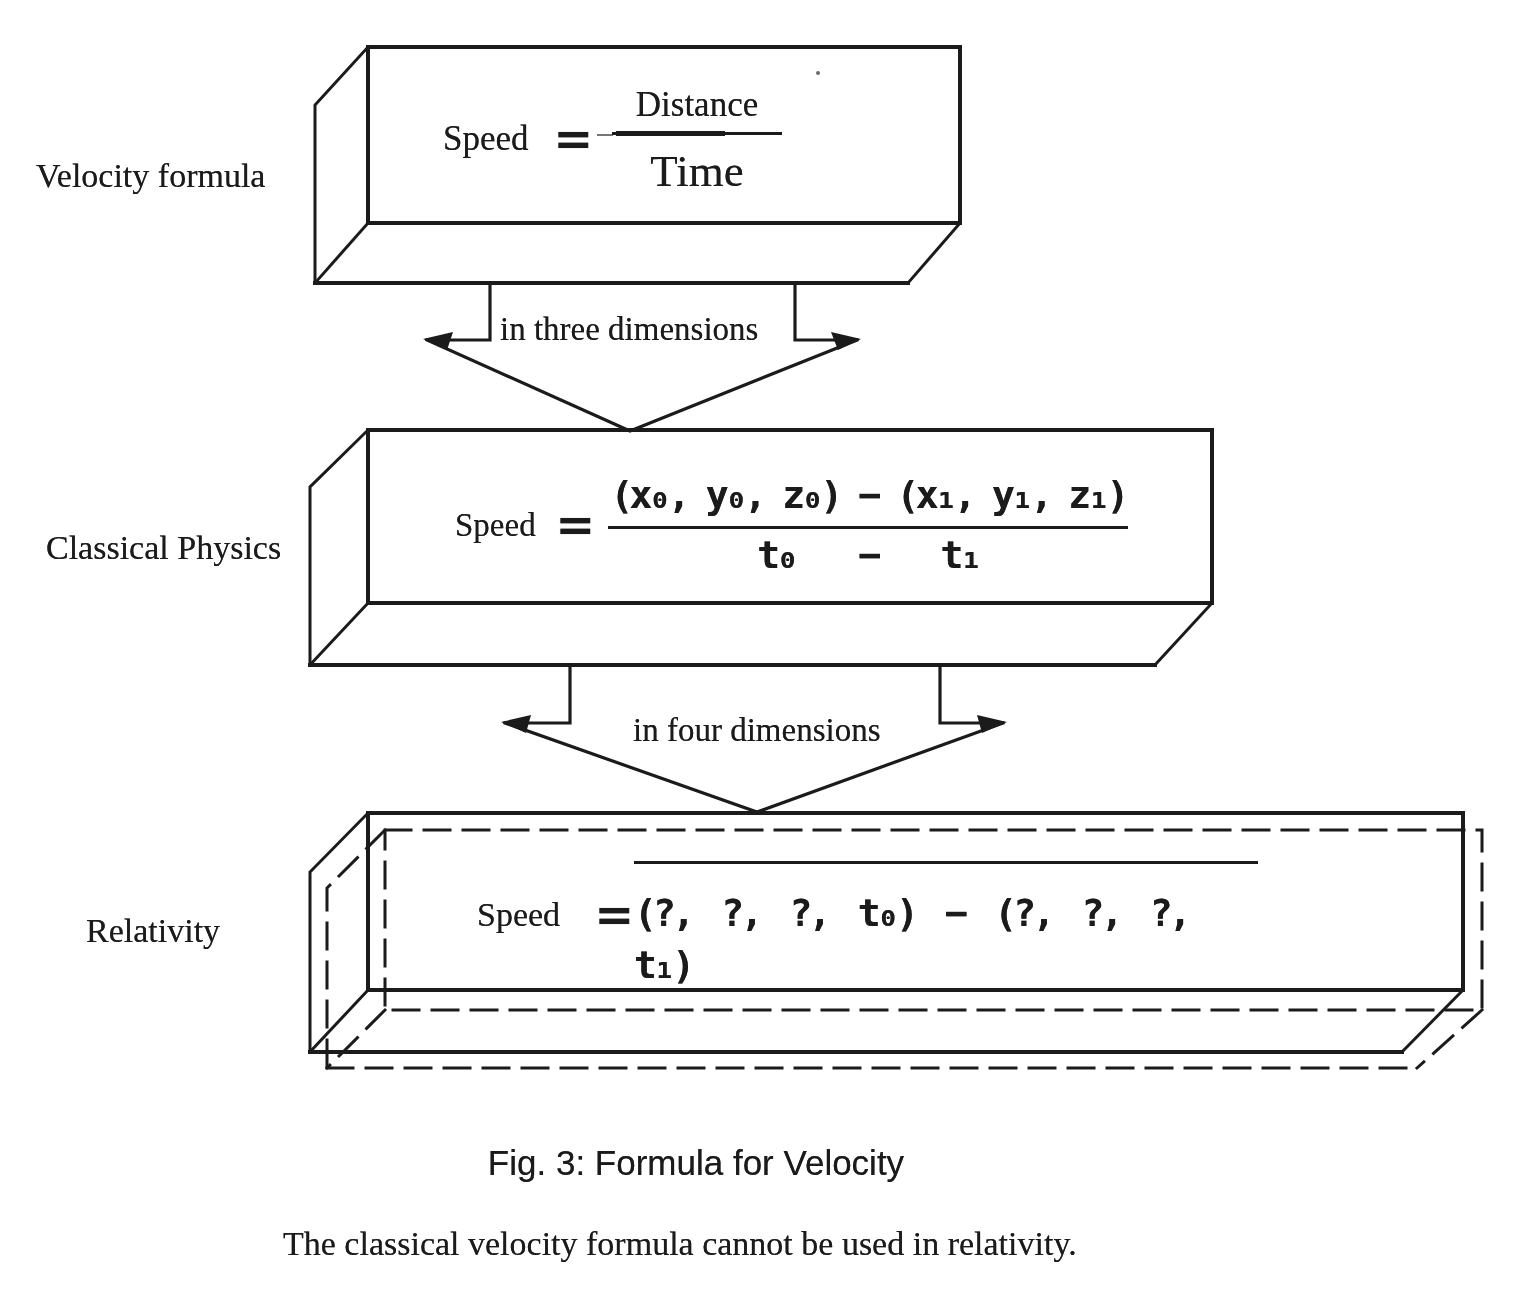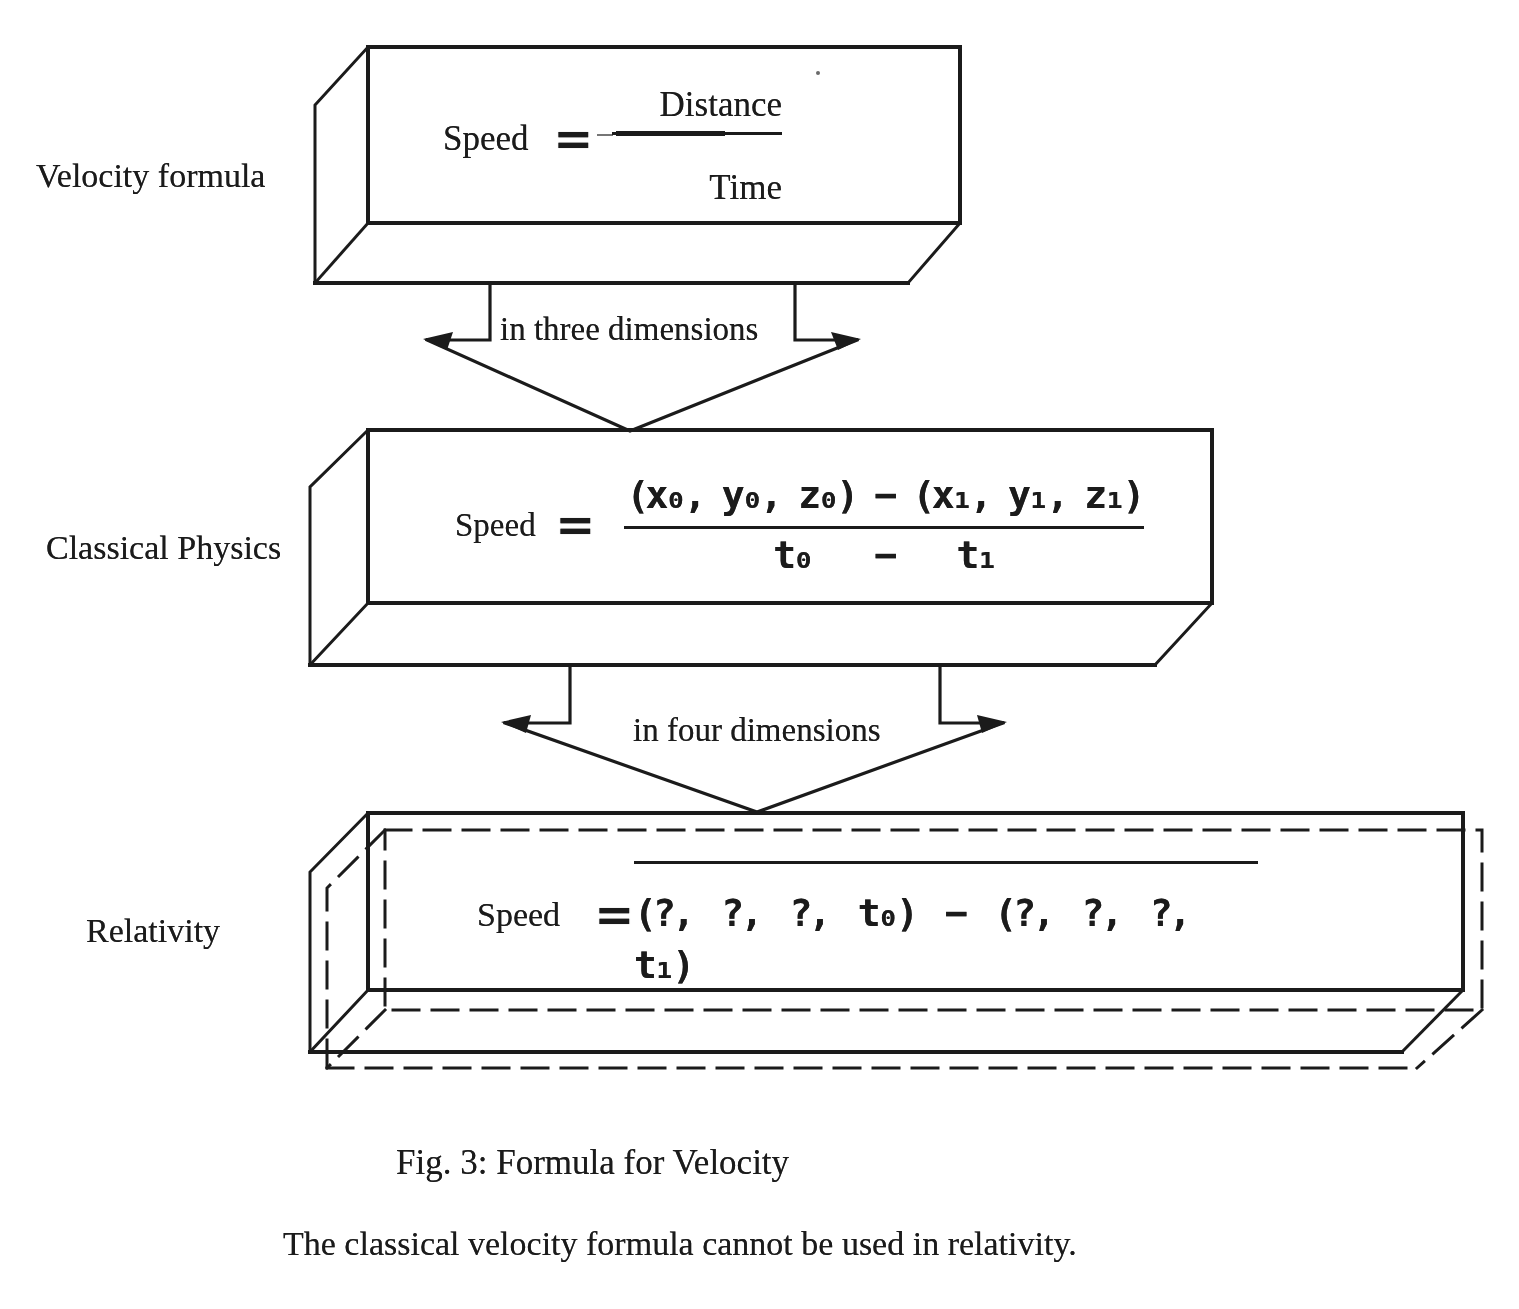"Distance" .frac1 { align-items: flex-end -> none }
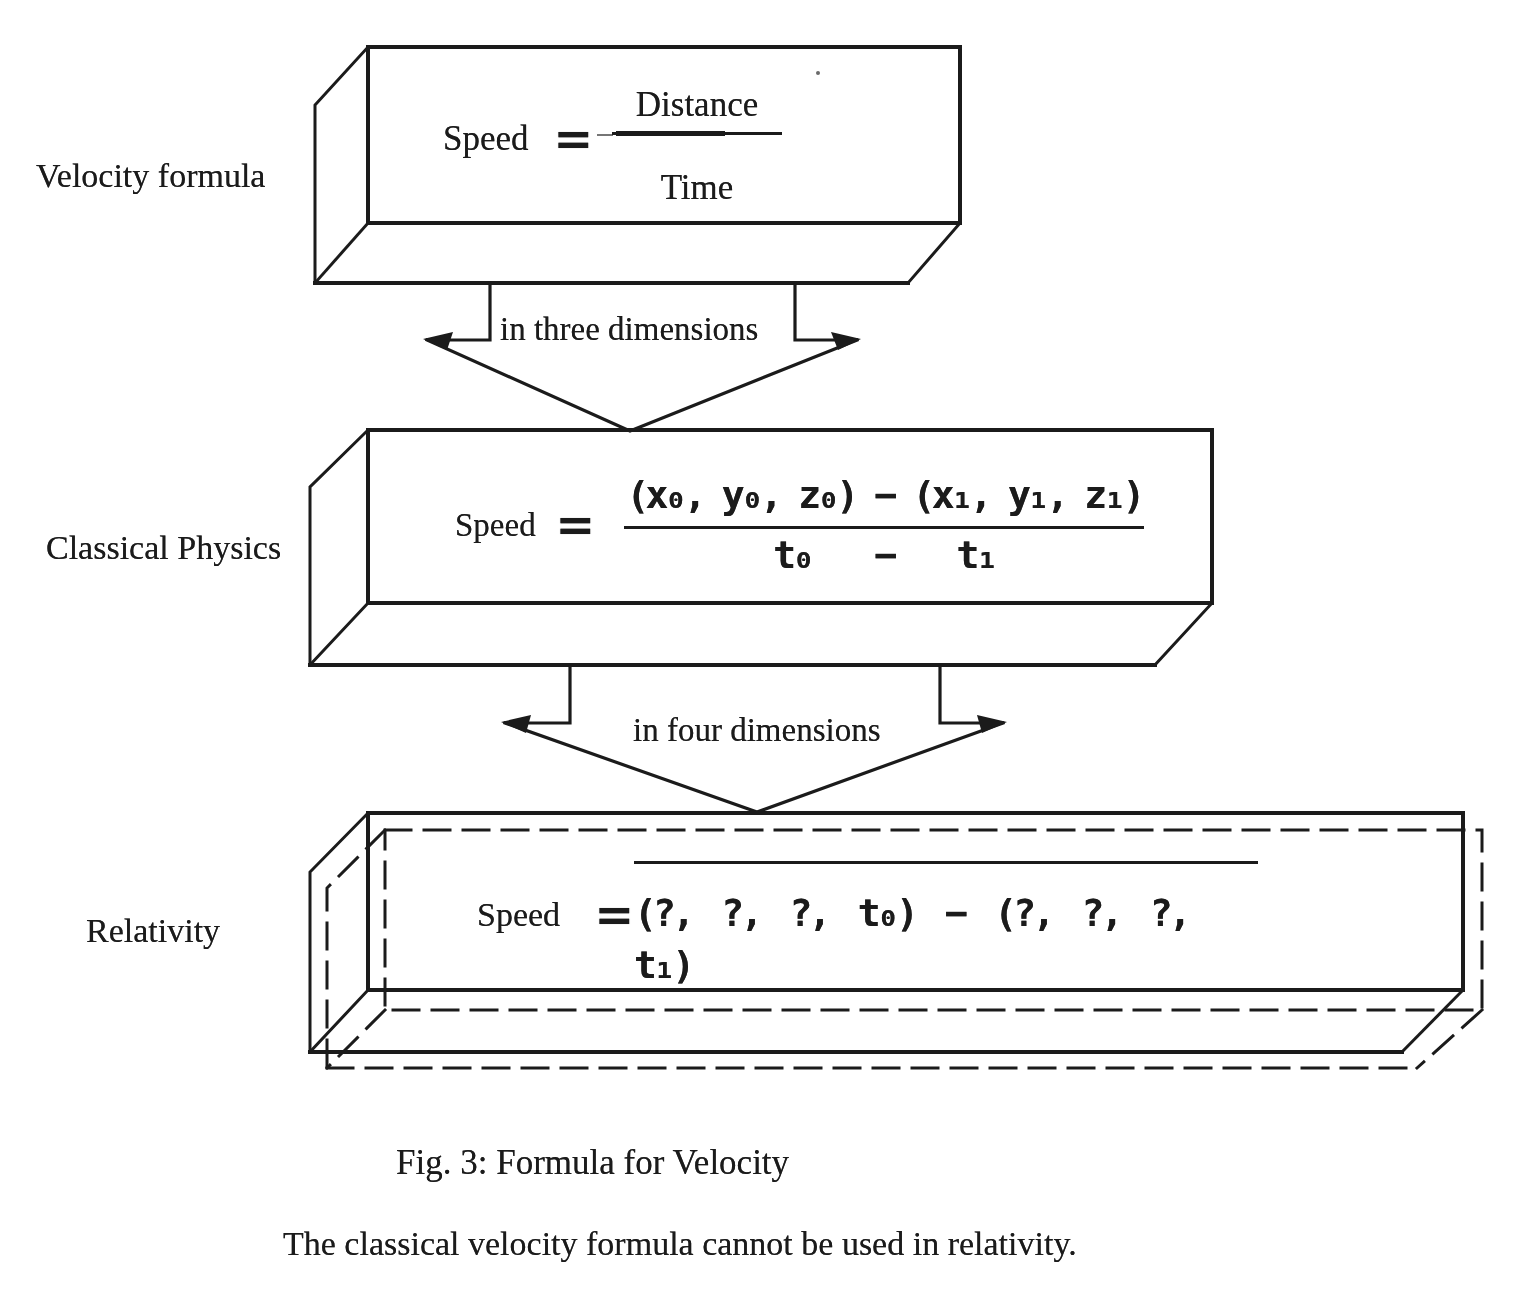"Time" .frac1 .den { font-size: 35px -> 45px; margin-top: 31px -> 14px }
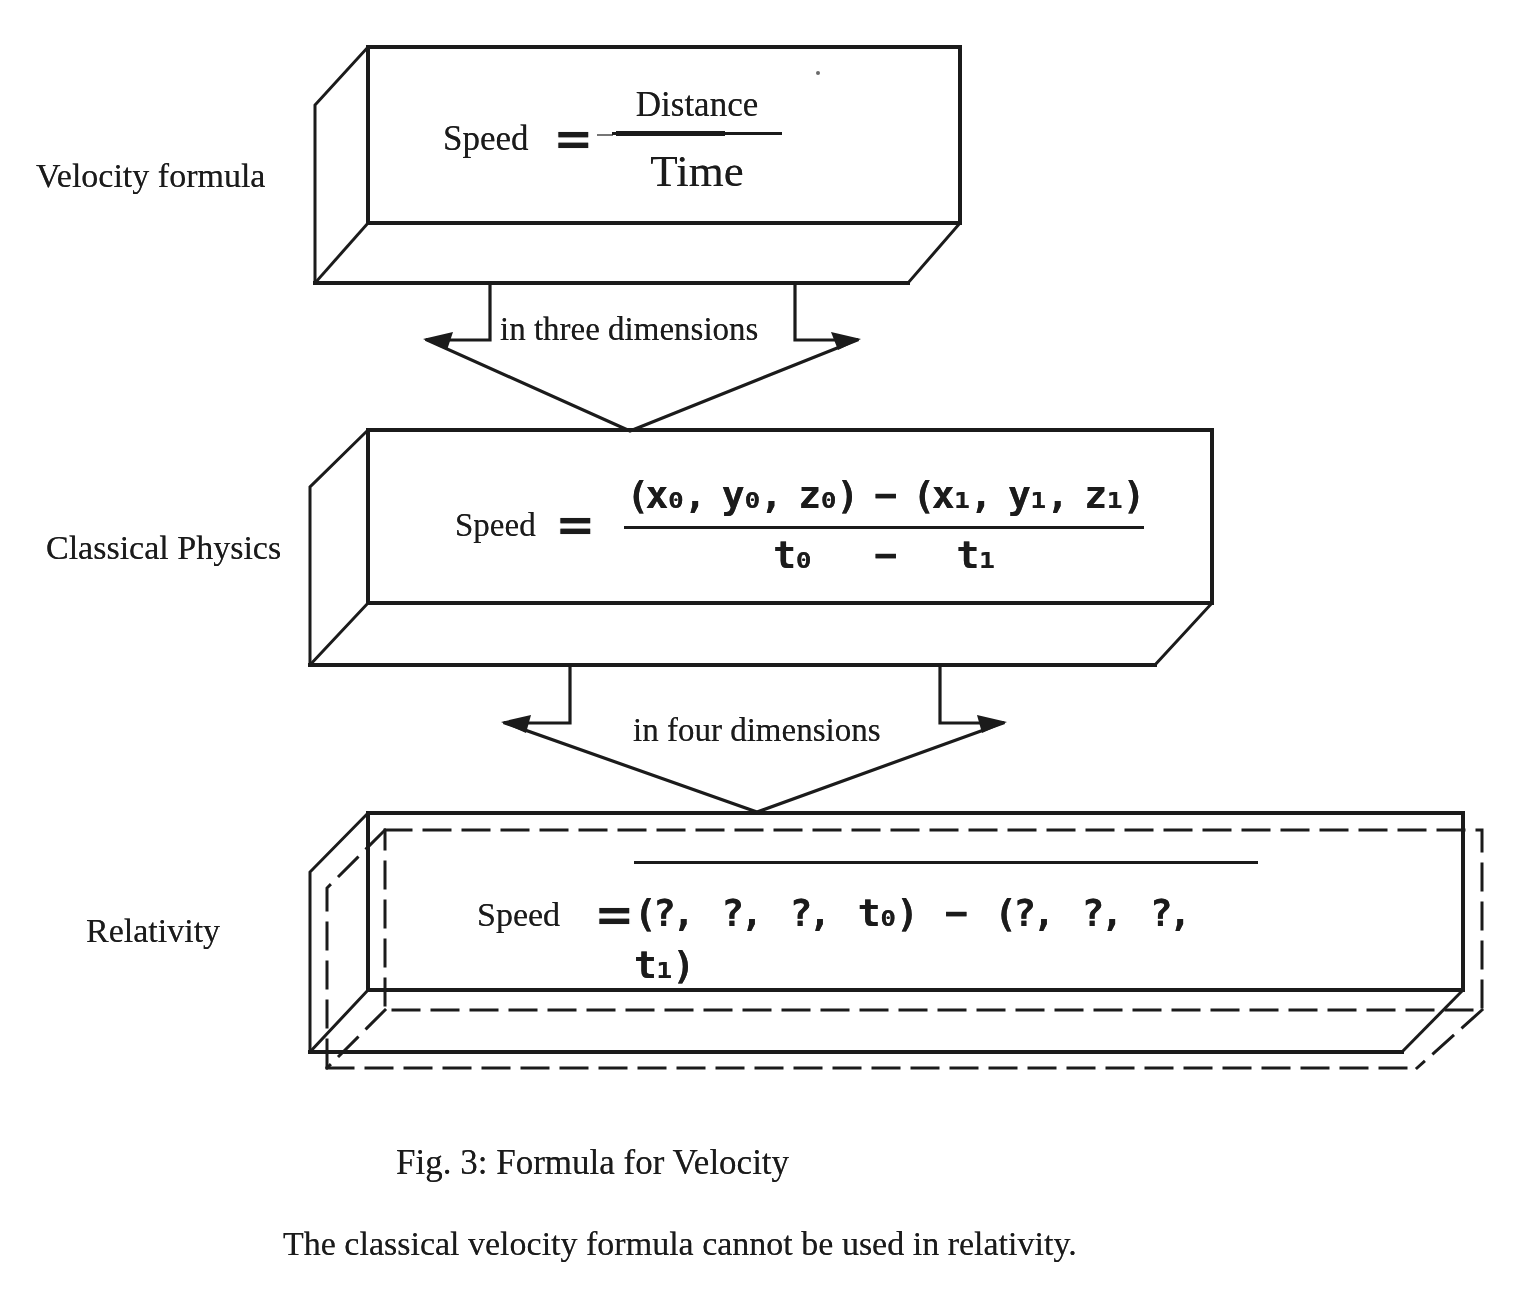"(x₀, y₀, z₀) − (x₁," .frac2 { left: 624px -> 608px }
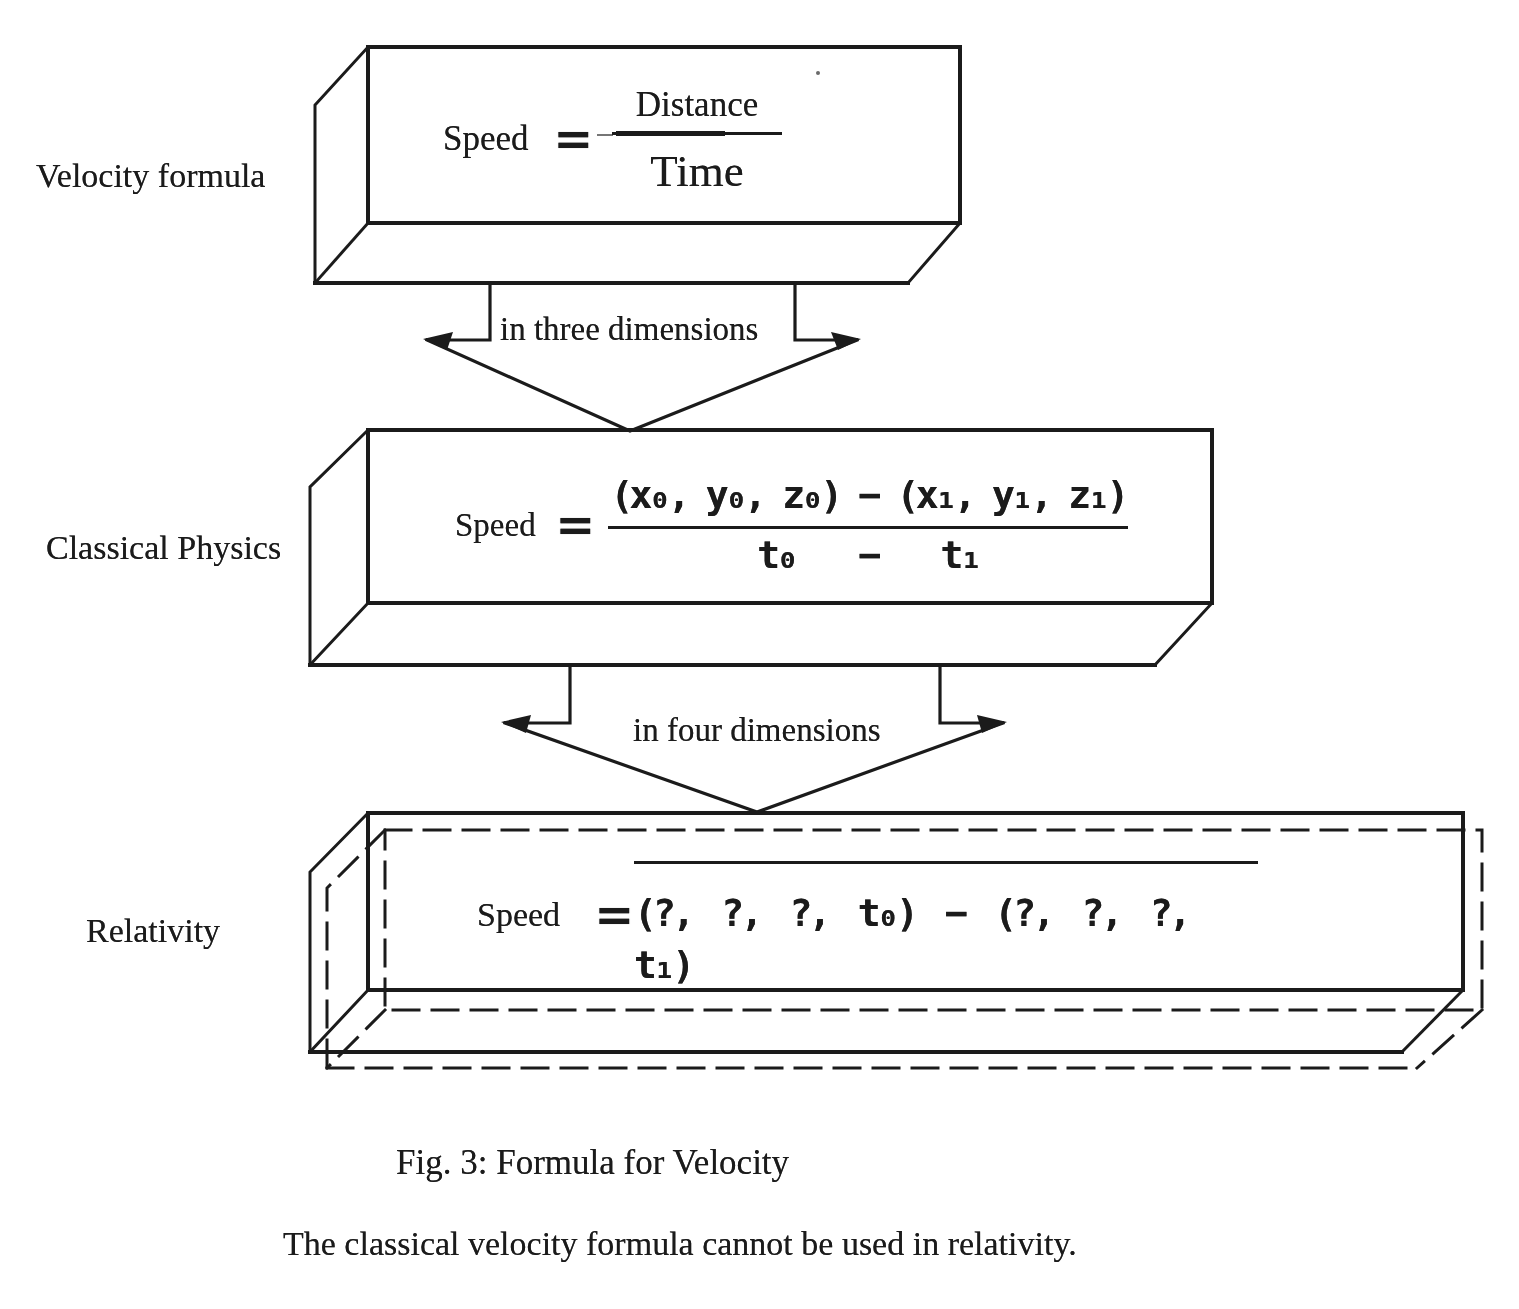"Fig. 3: Formula for Velocity" .figcap { font-family: Liberation Serif, serif -> Liberation Sans, sans-serif; text-align: left -> center }
